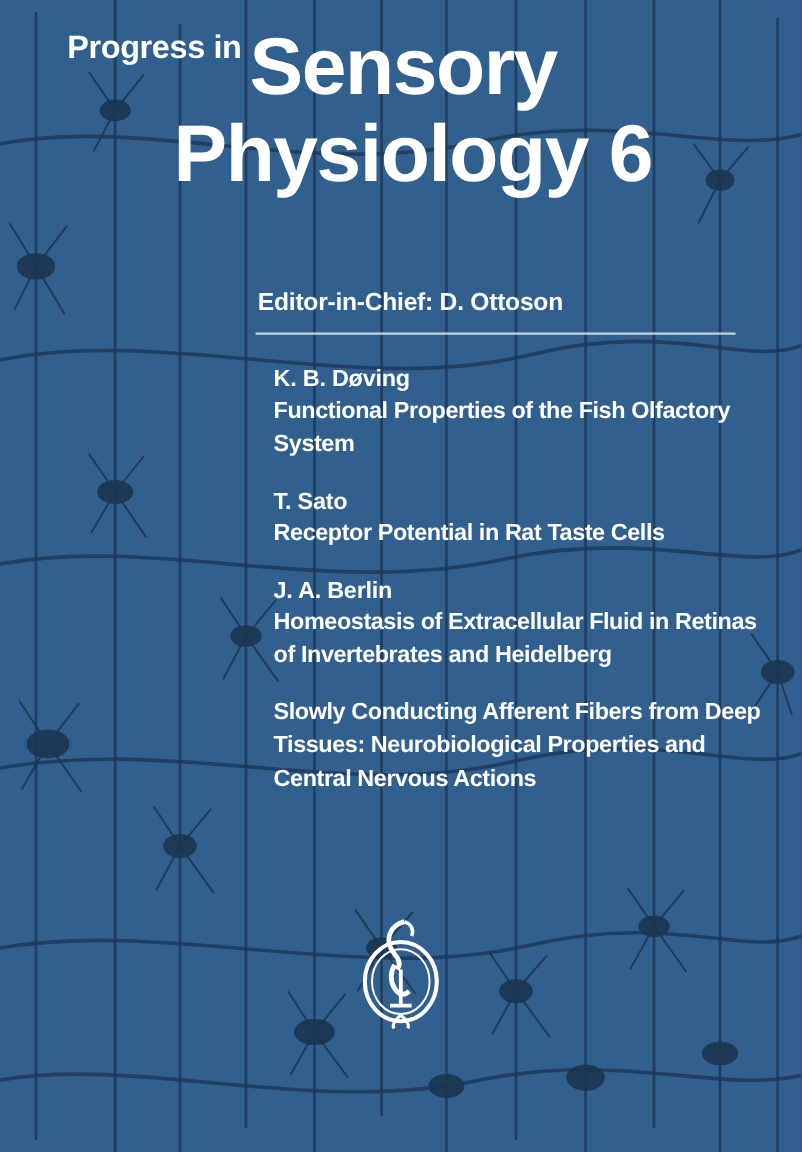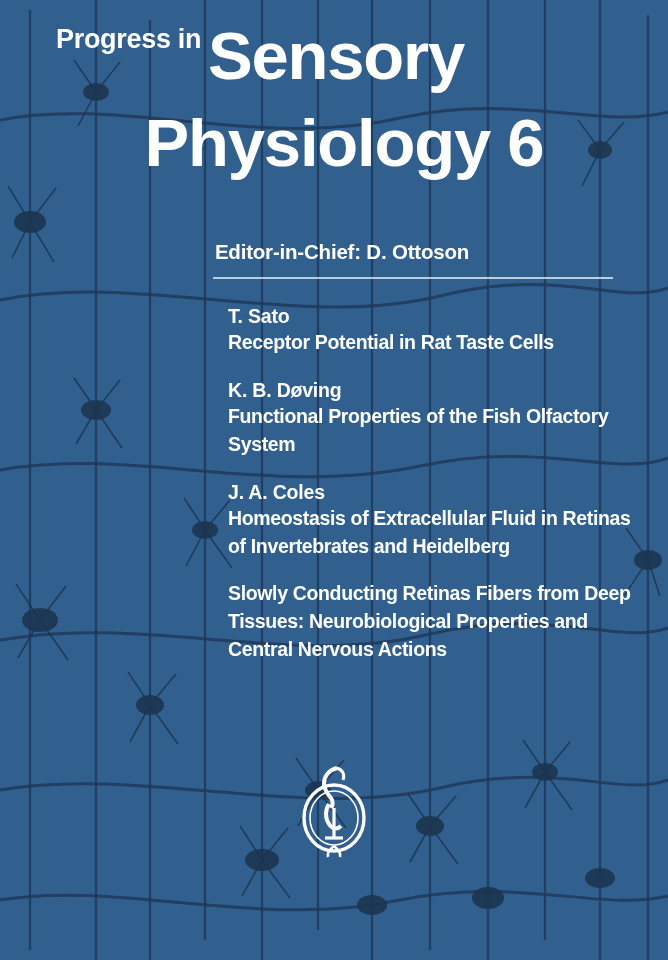"Physiology 6" .main-title-2 { margin-top: 20px -> 6px }
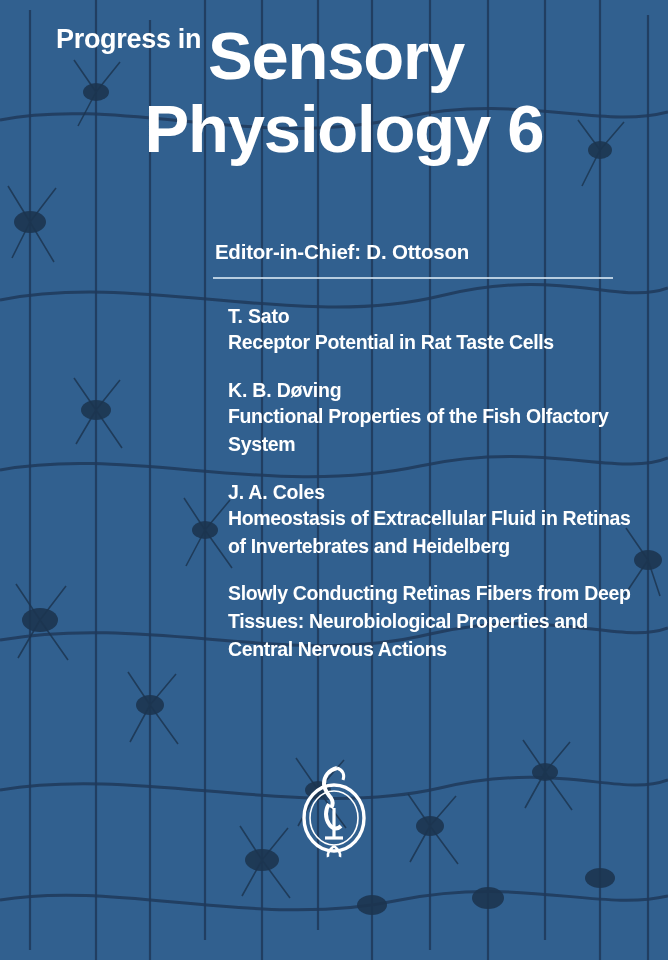"T. Sato" div.entry { order: before "K. B. Døving" -> after "K. B. Døving" }
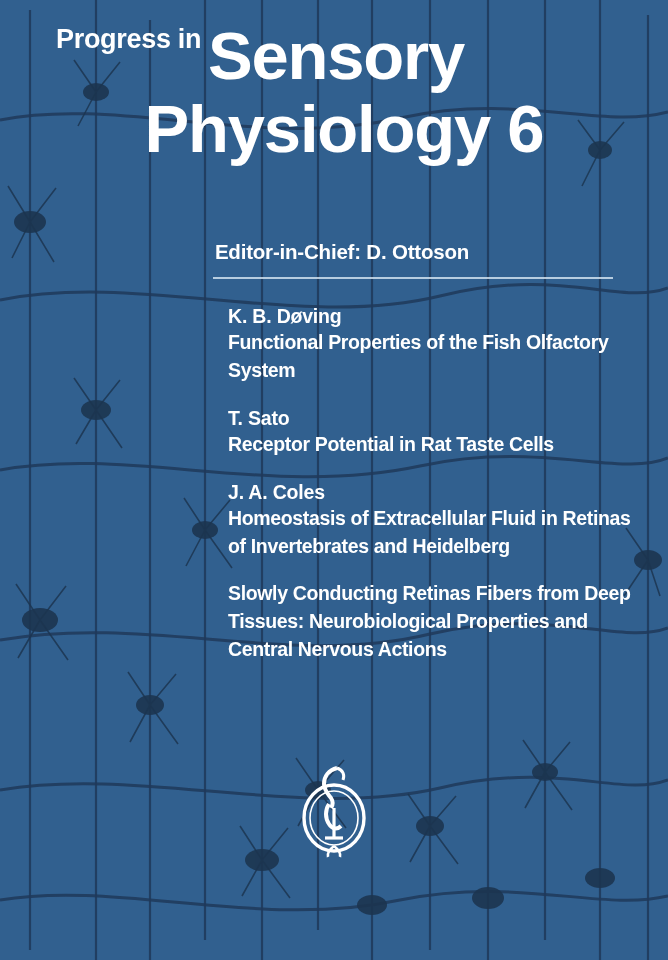"J. A. Coles" div.author { text: Coles -> Berlin }
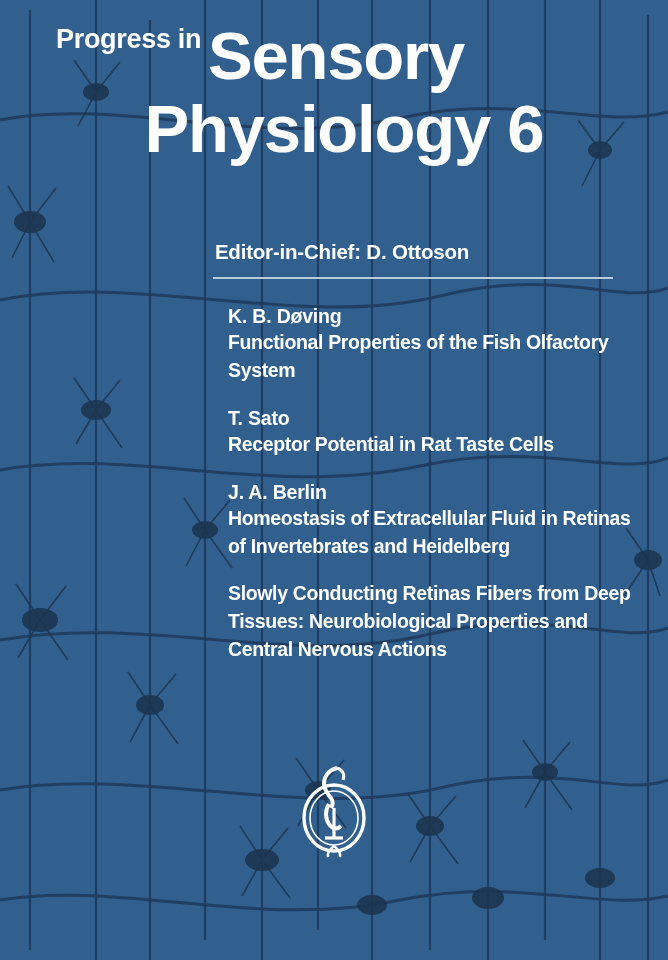"Slowly Conducting Retinas Fibers from" div.etitle { text: Retinas -> Afferent }
